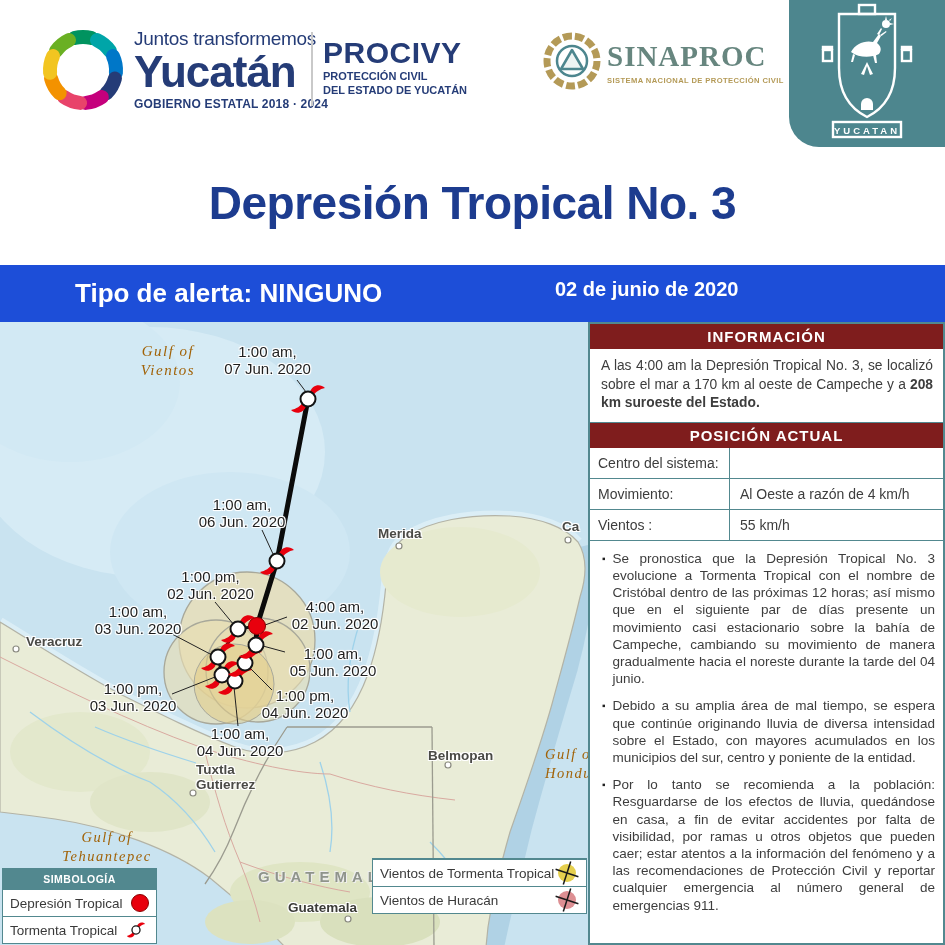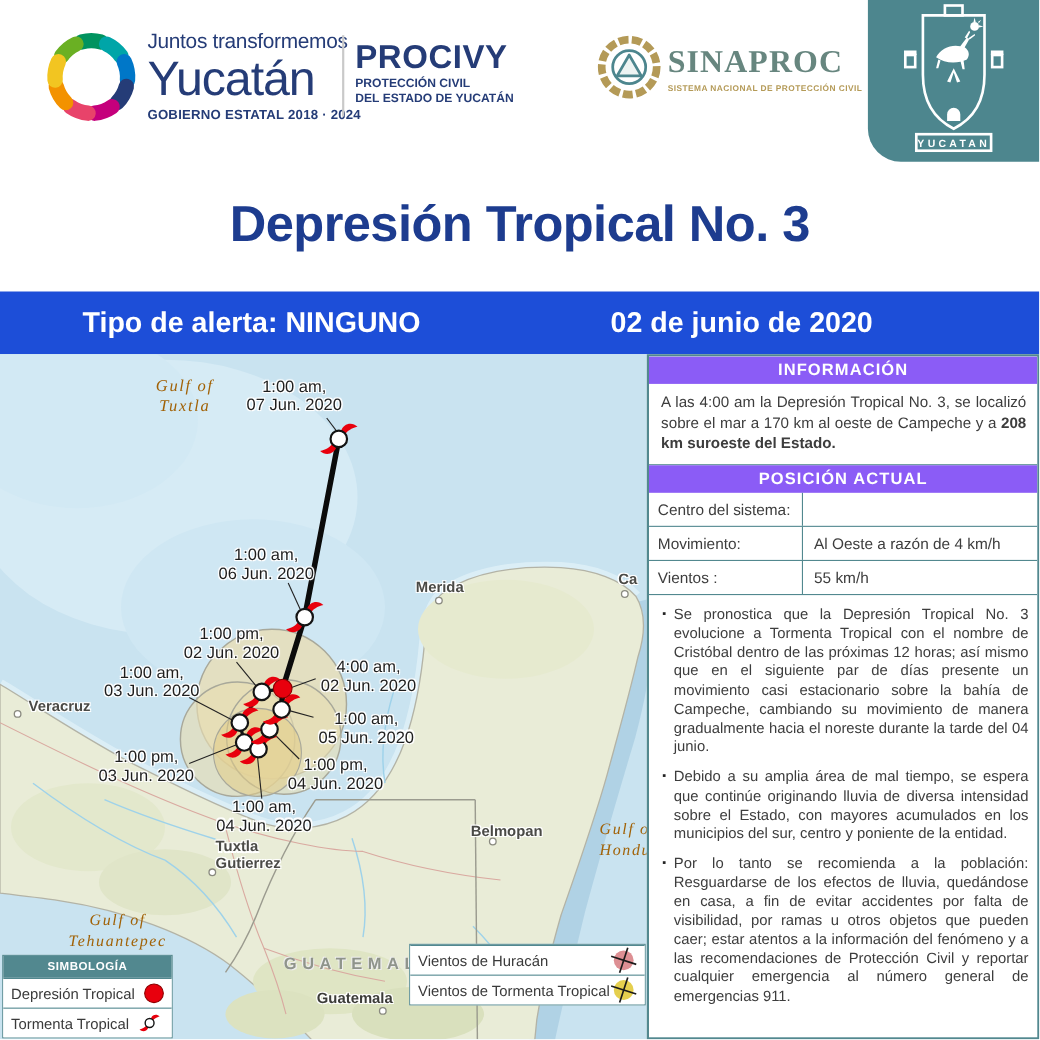"Yucatán" #brand-name { font-weight: normal -> bold }
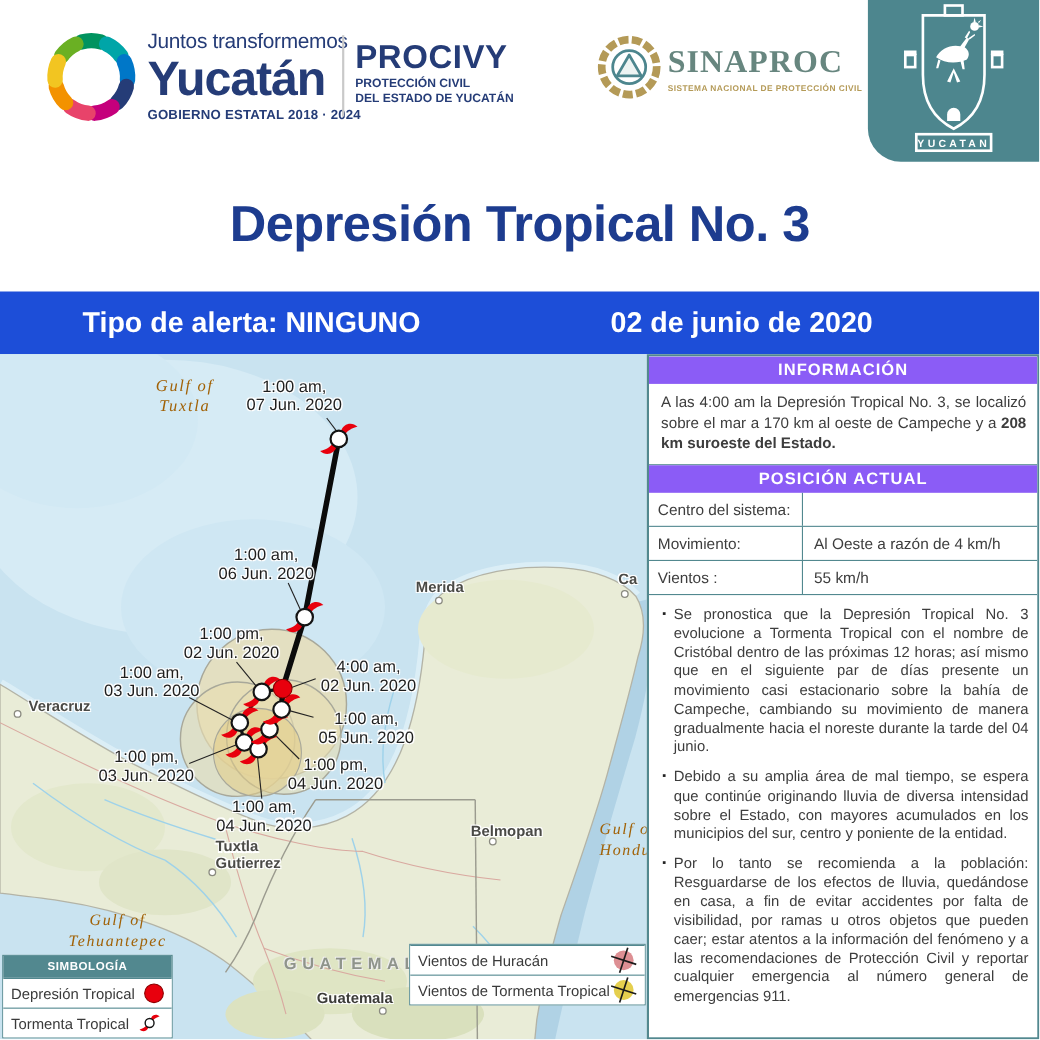"02 de junio de 2020" #alert-date { font-size: 26px -> 20px }
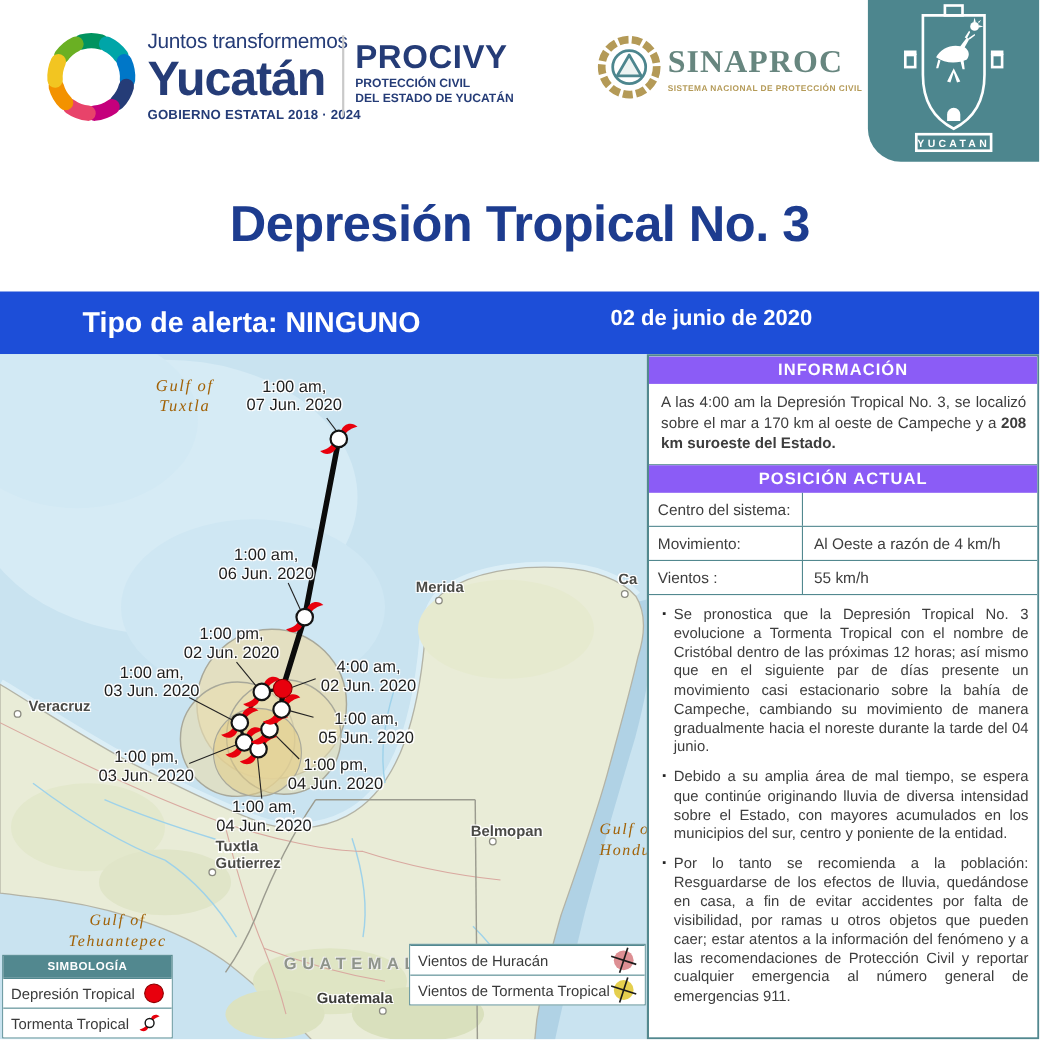"INFORMACIÓN" .panel-header { background: #8b5cf6 -> #7f1d1d }
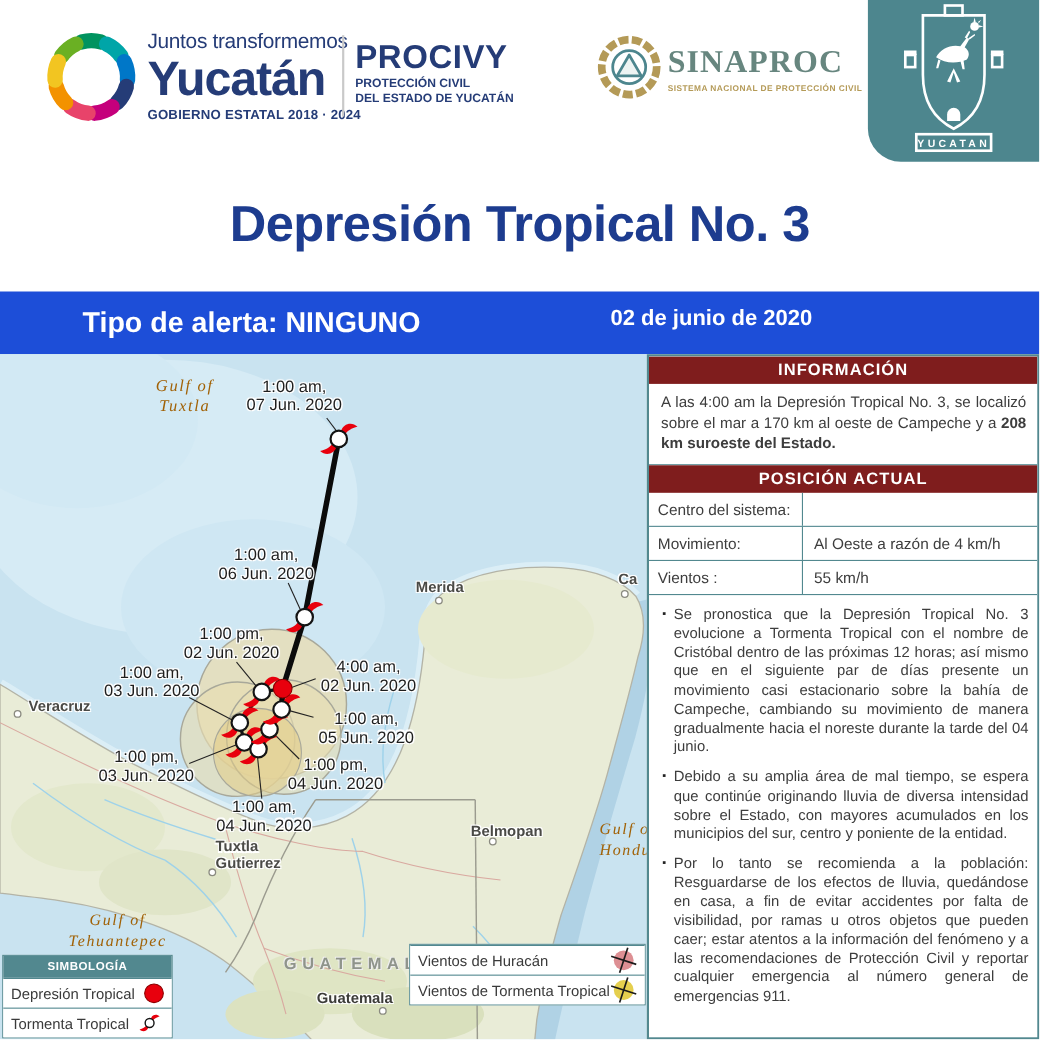"Tuxtla" div { text: Tuxtla -> Vientos }
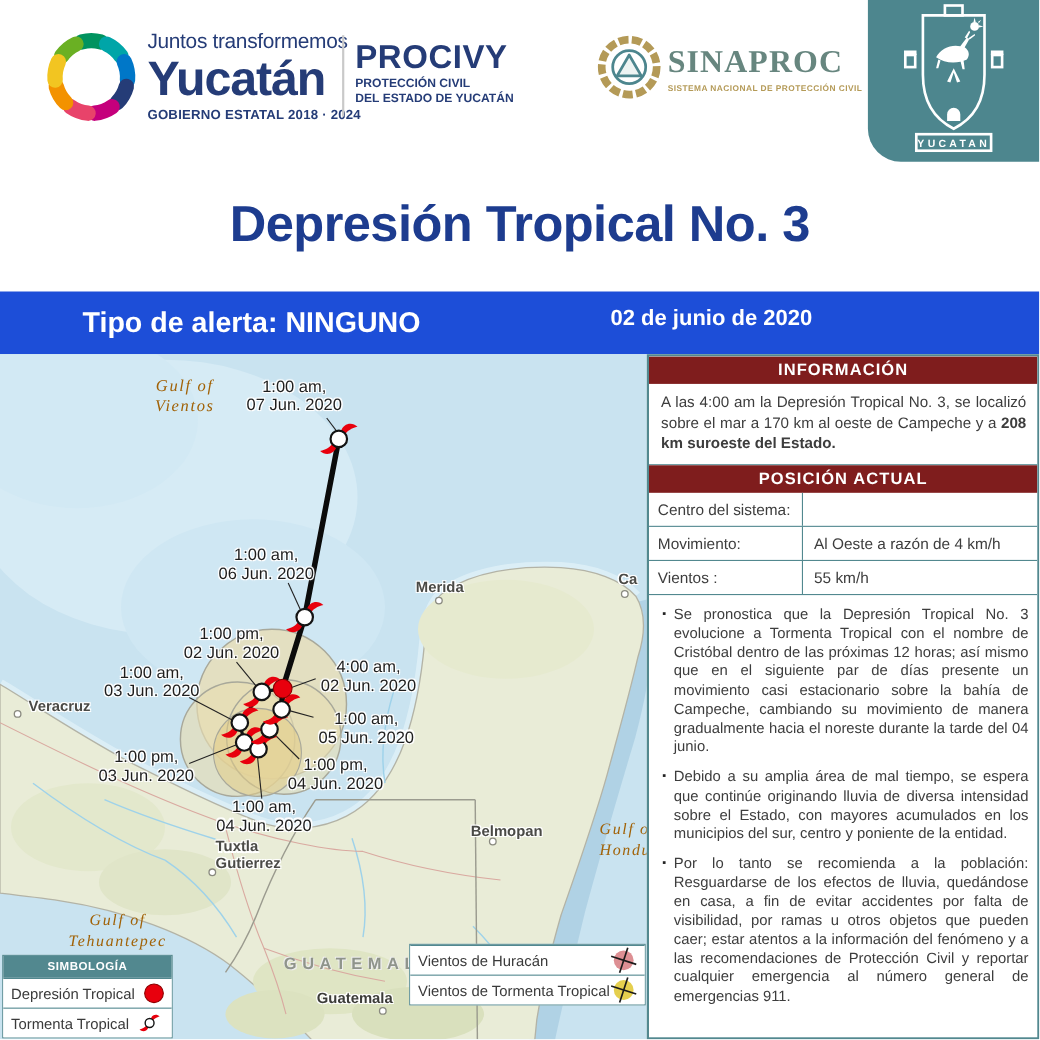"Vientos de Huracán" div.legend-row { order: before "Vientos de Tormenta Tropical" -> after "Vientos de Tormenta Tropical" }
